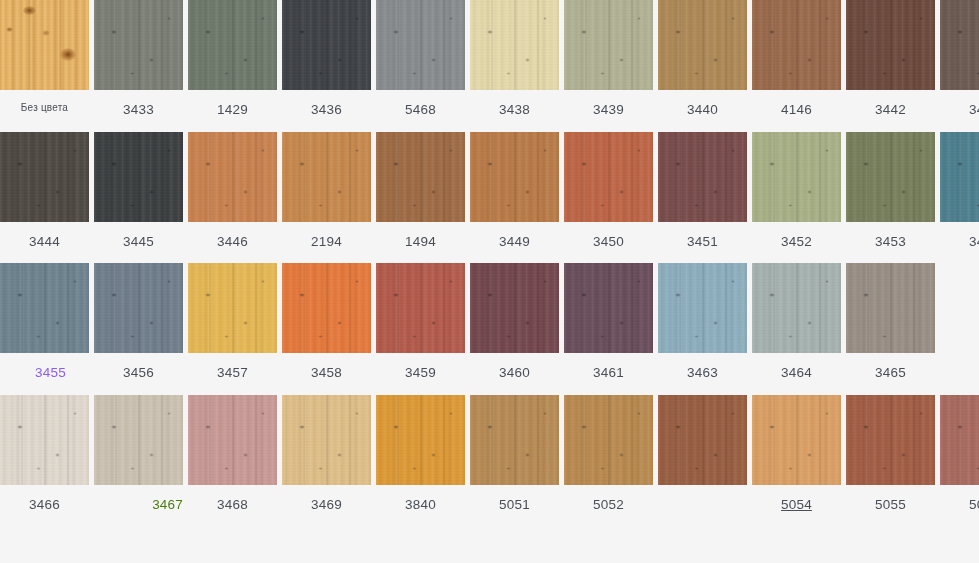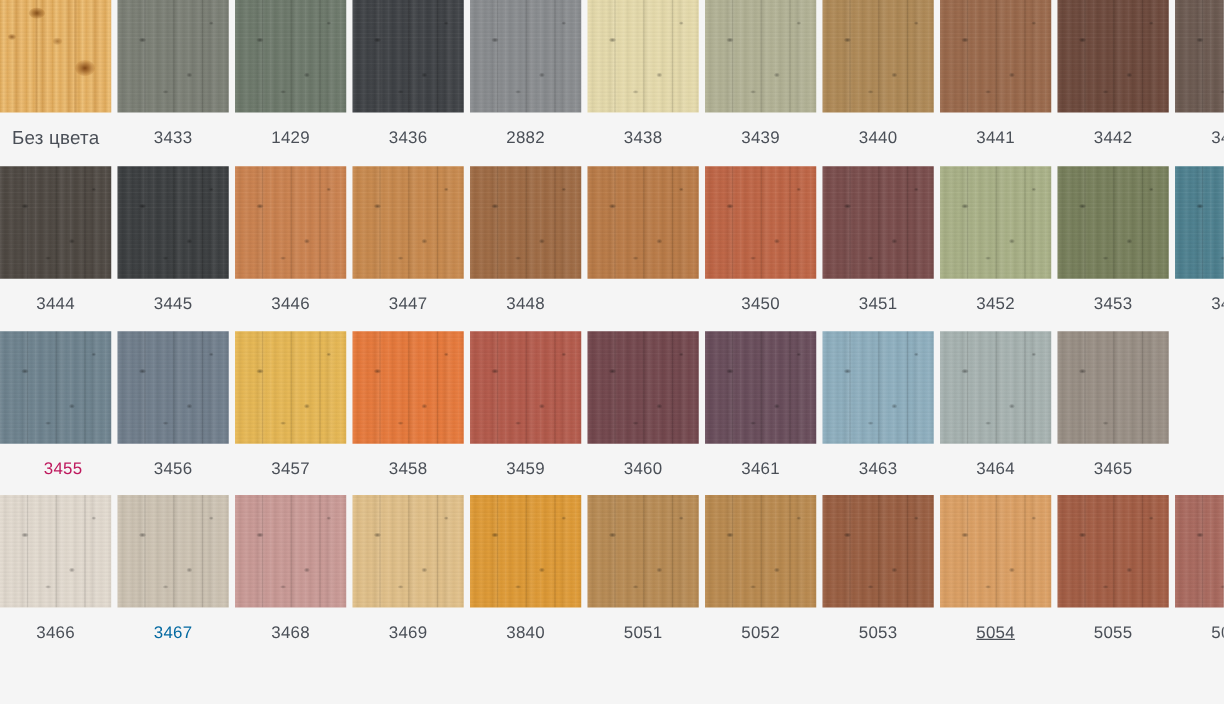"Без цвета" .swatch-label.wide { font-size: 15px -> 10px }
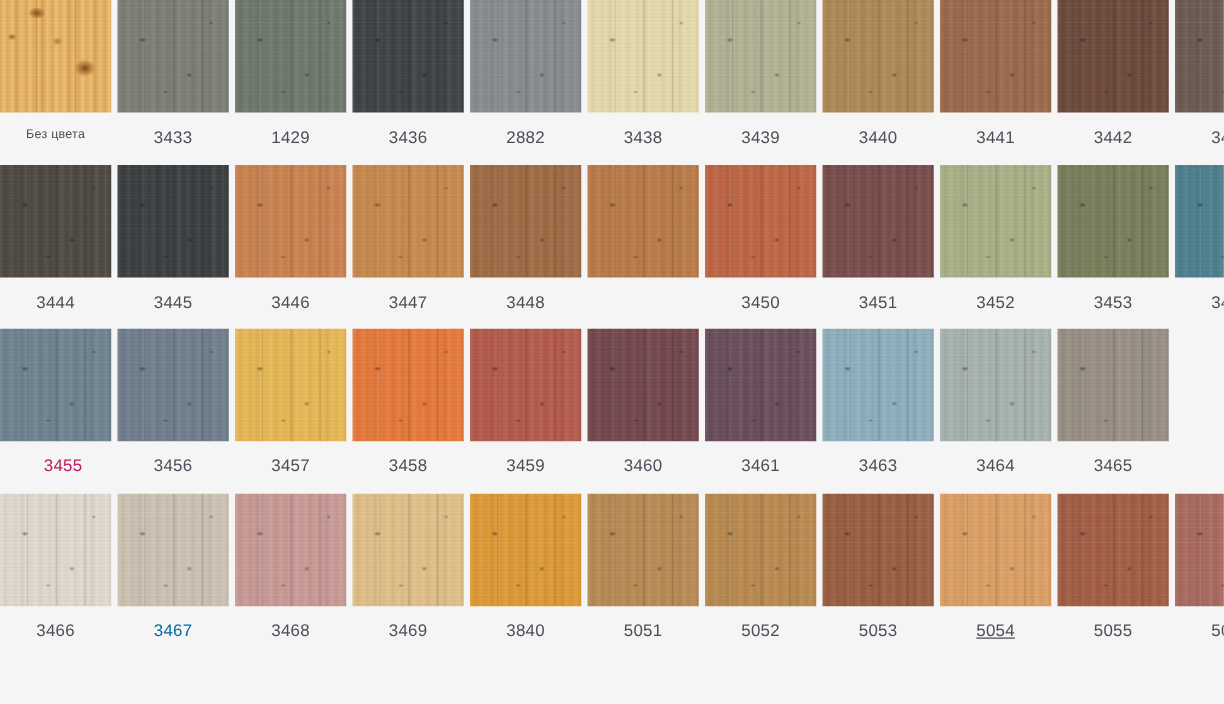"2882" div.swatch-label { text: 2882 -> 5468 }
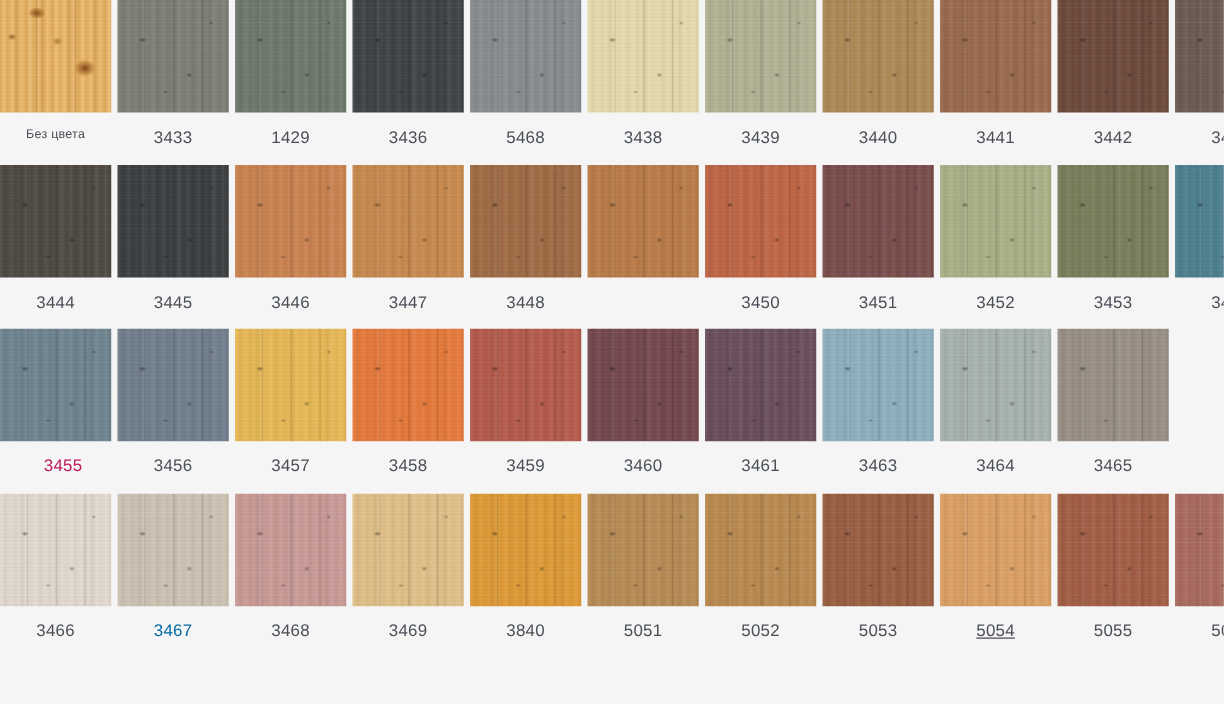"3441" div.swatch-label { text: 3441 -> 4146 }
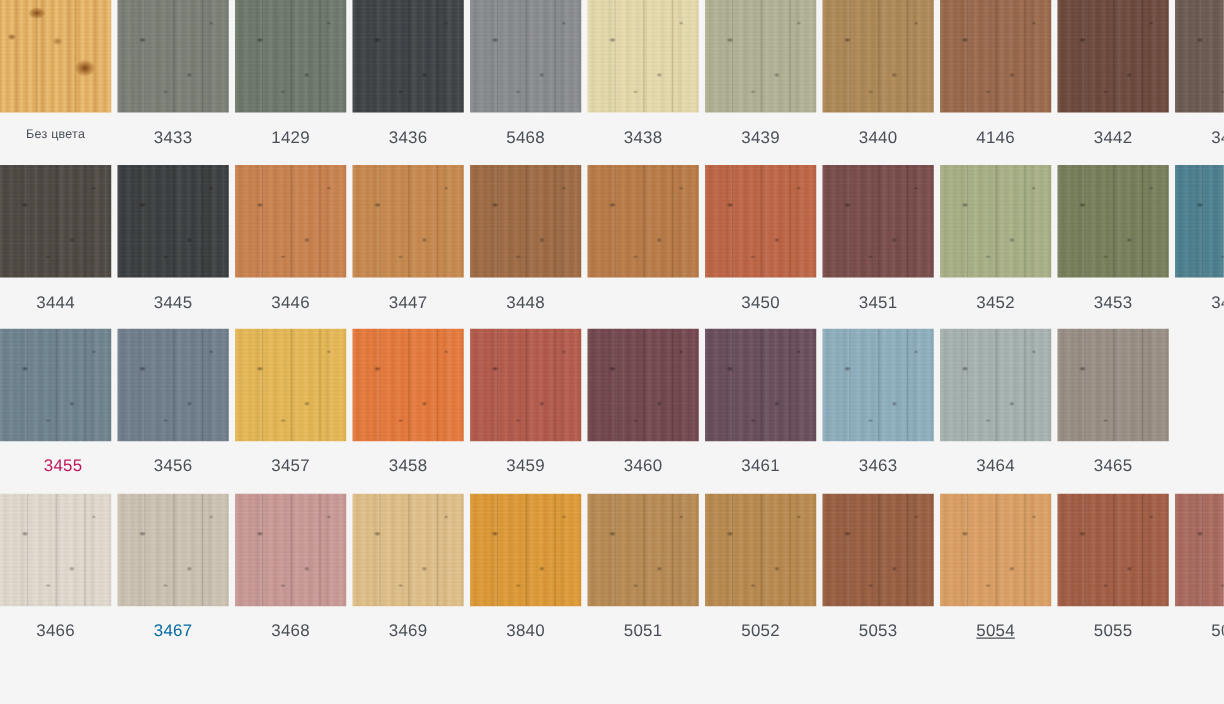"3447" div.swatch-label { text: 3447 -> 2194 }
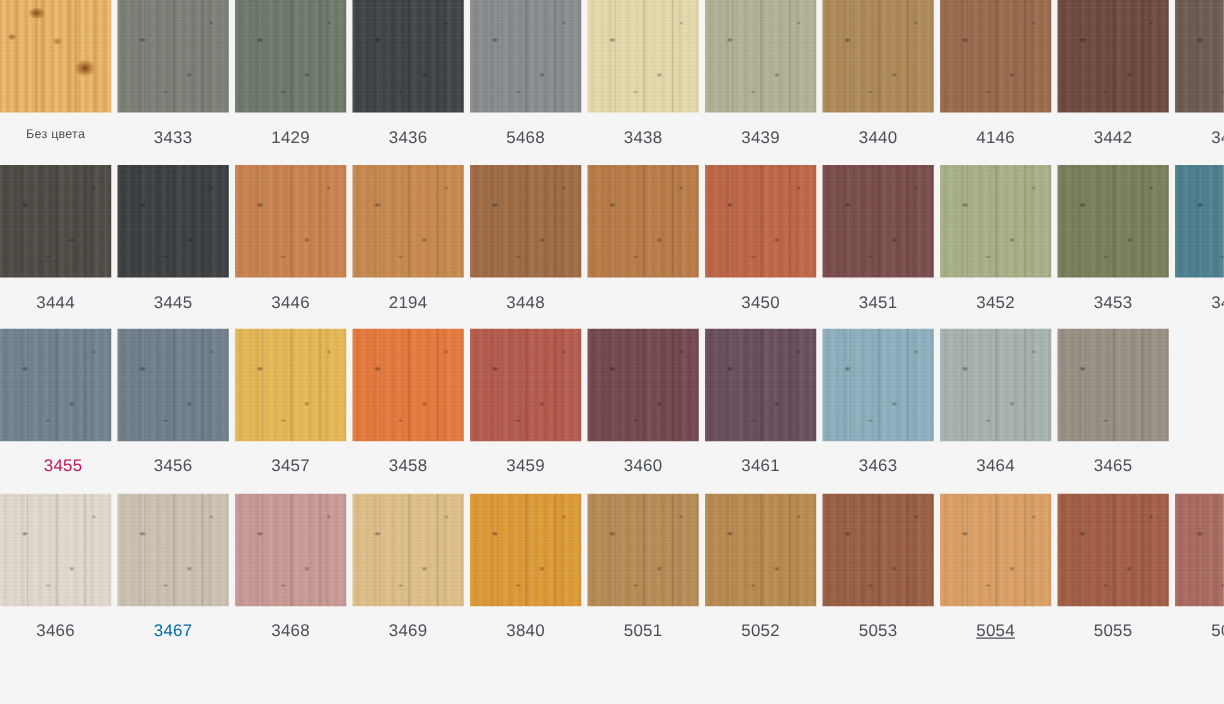"3448" div.swatch-label { text: 3448 -> 1494 }
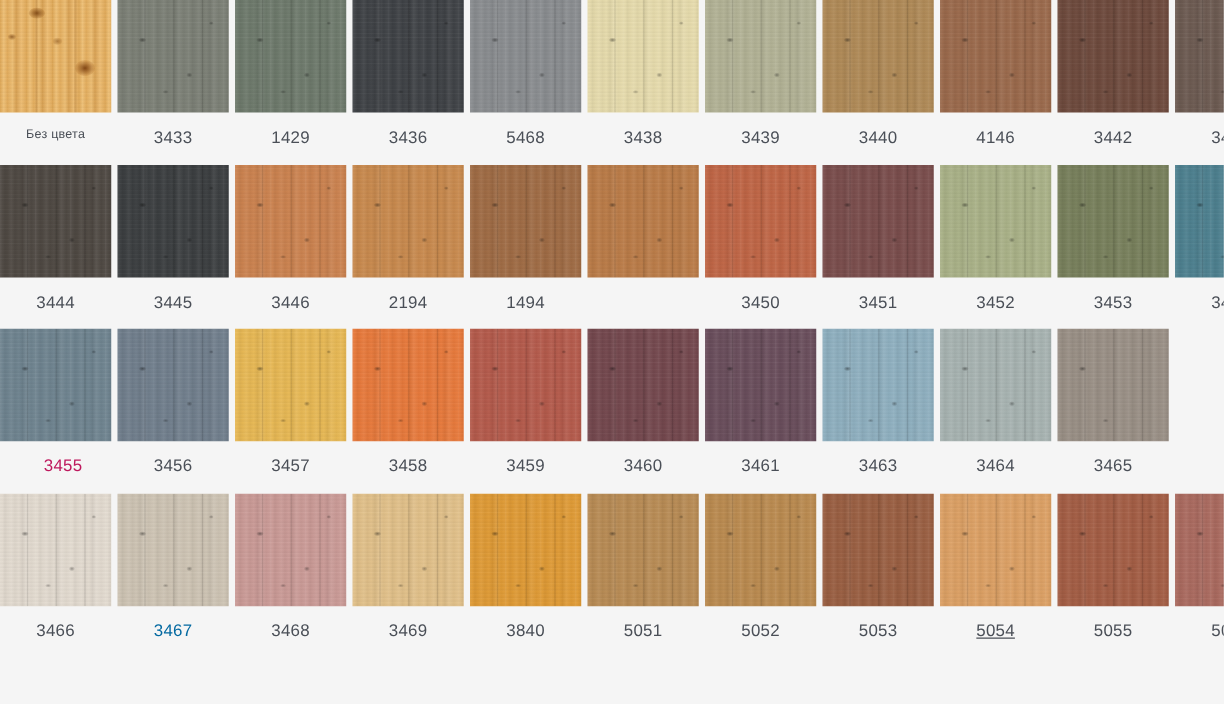"3449" div.swatch-label { html: none -> <div>3449</div> }
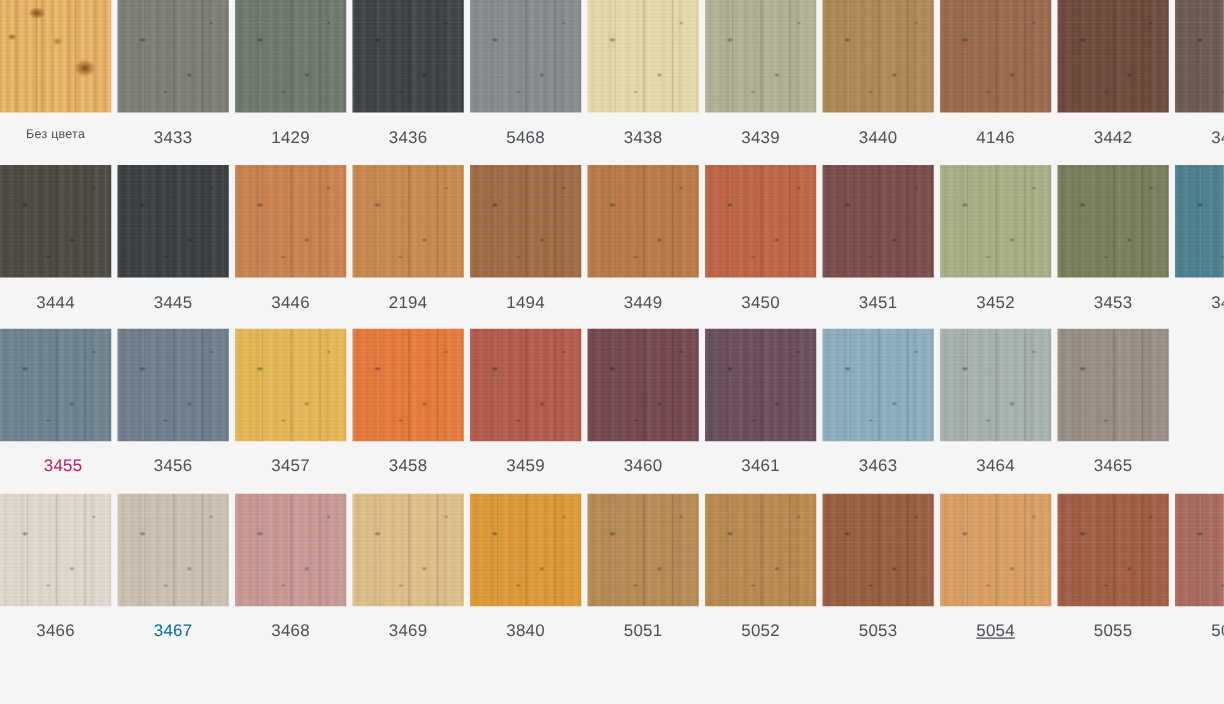"3455" div.swatch-label { color: #be185d -> #8b5cf6 }
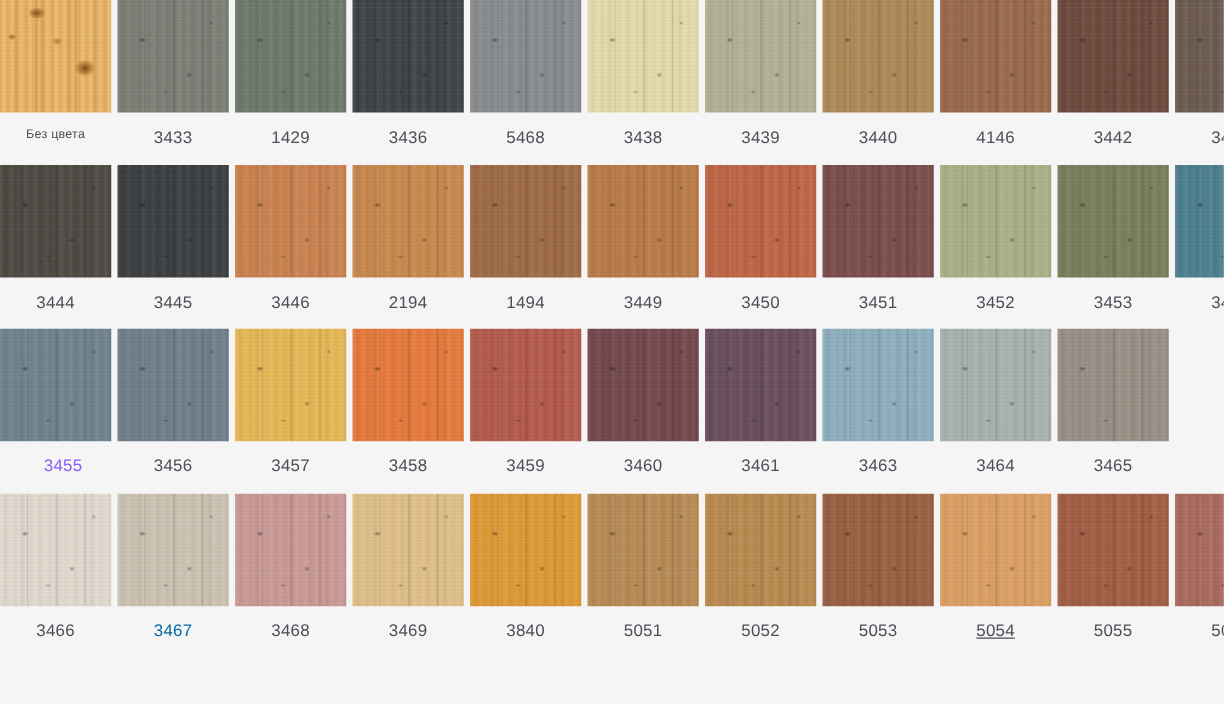"3467" div.swatch-label { color: #0369a1 -> #4d7c0f; text-align: none -> right }
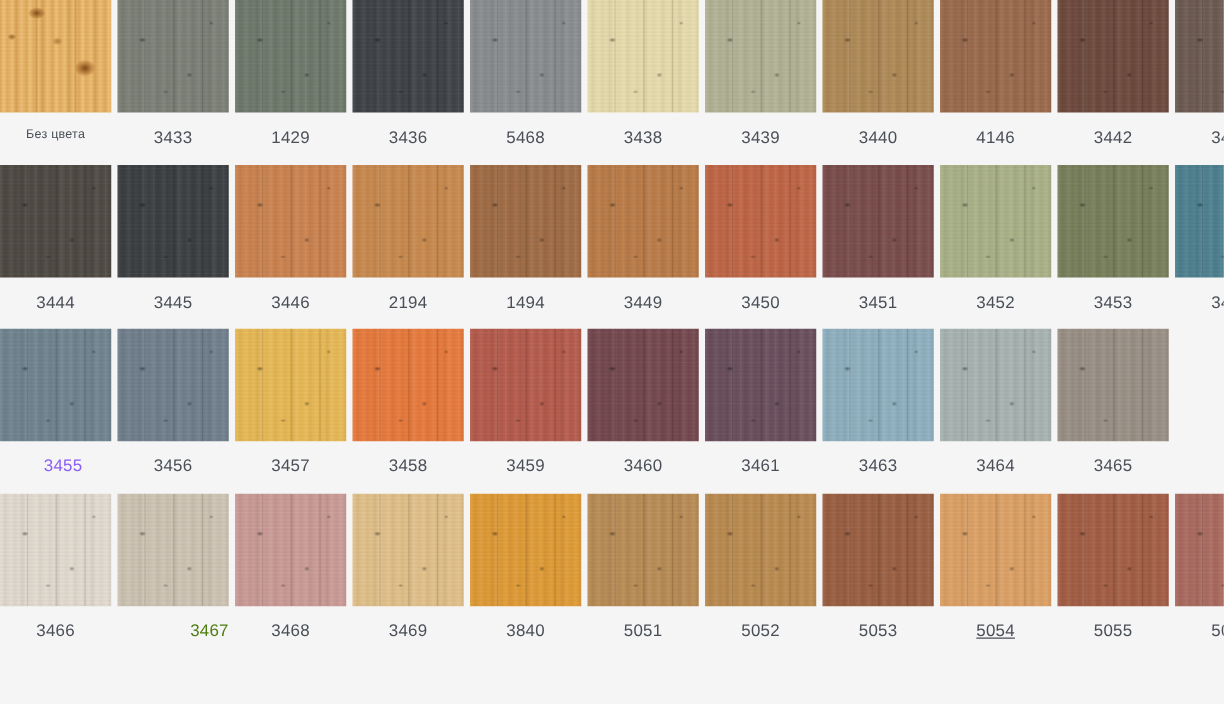"5053" div.swatch-label { html: <div>5053</div> -> none }
